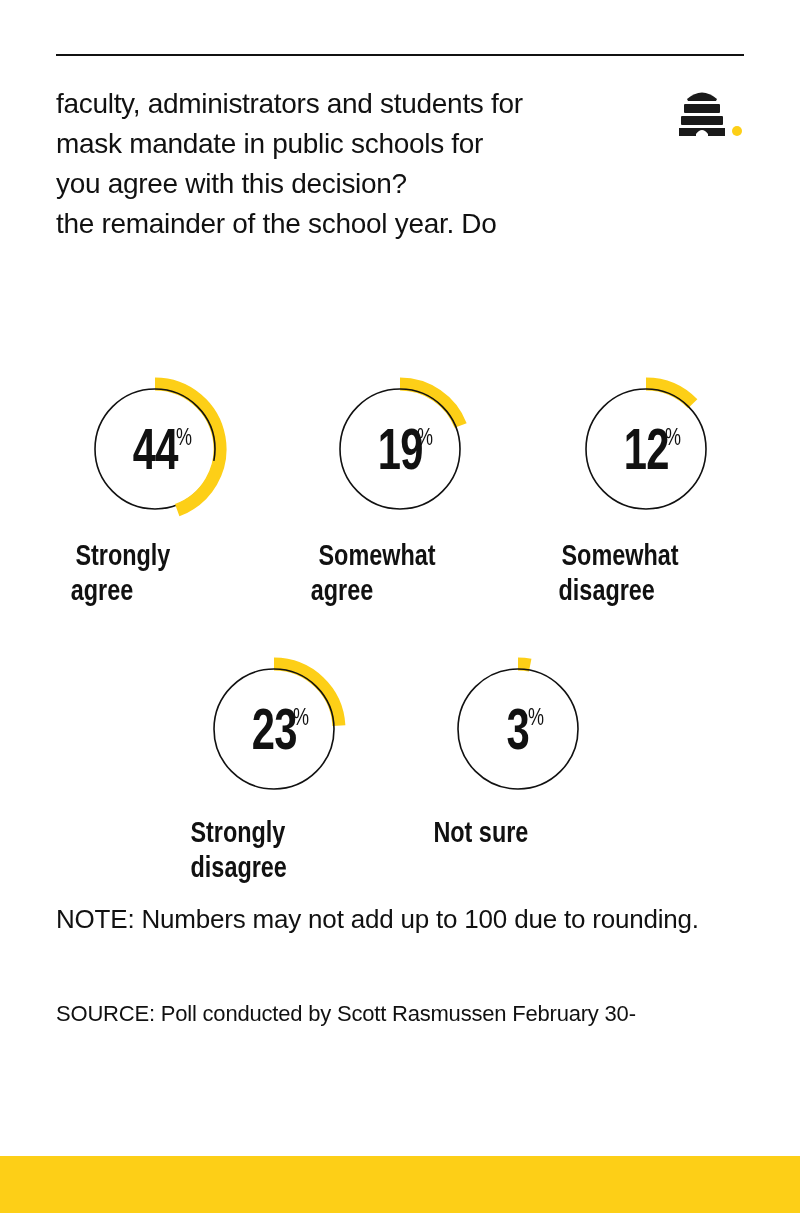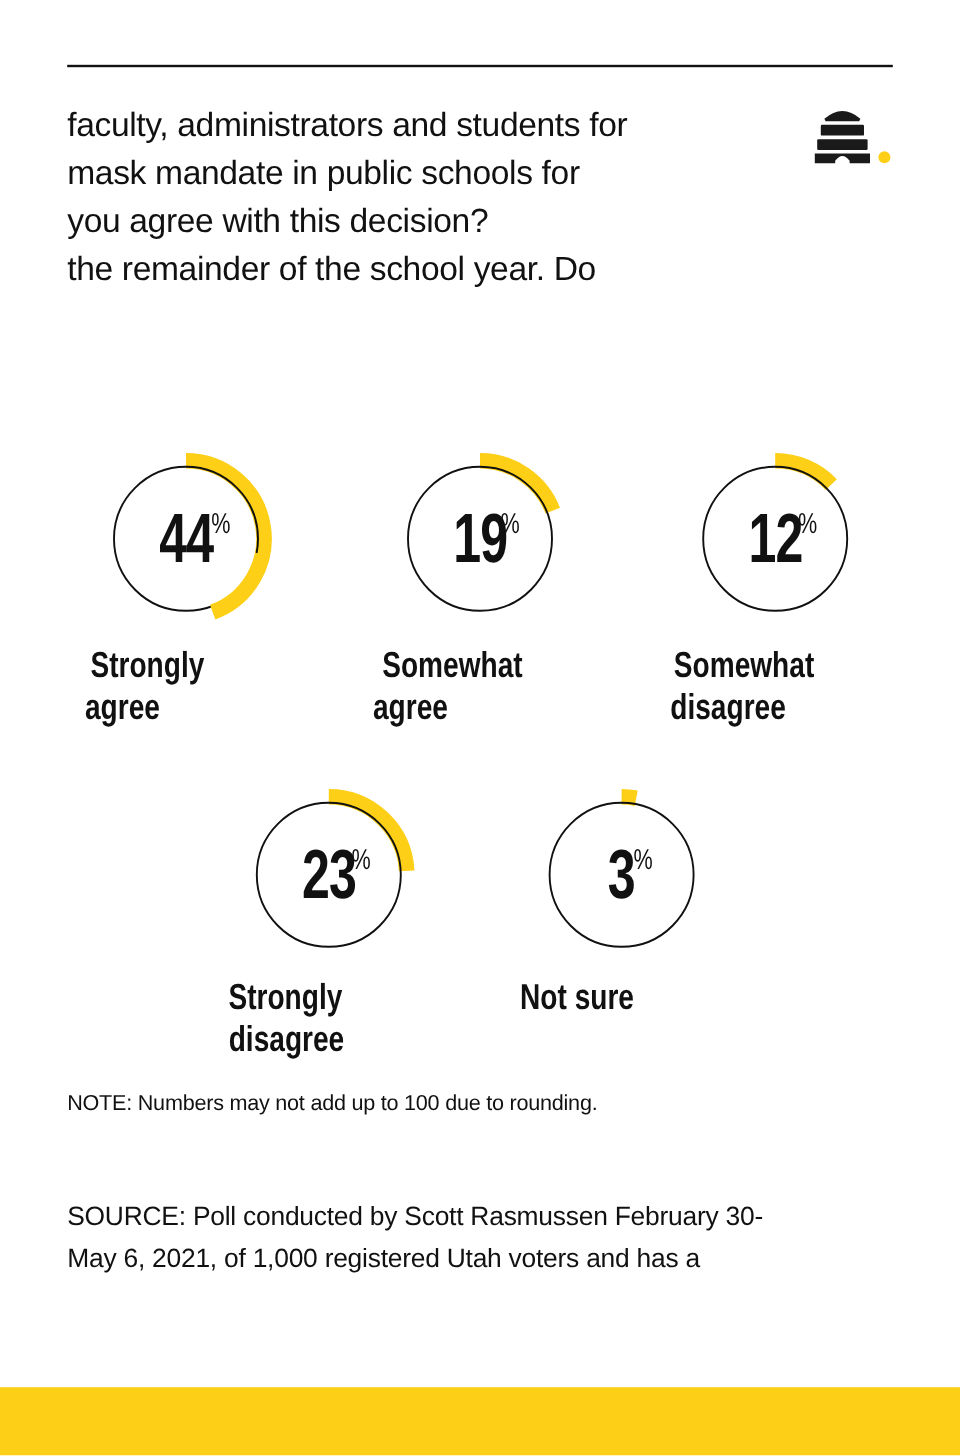"NOTE: Numbers may not add" .note { font-size: 18px -> 26px }
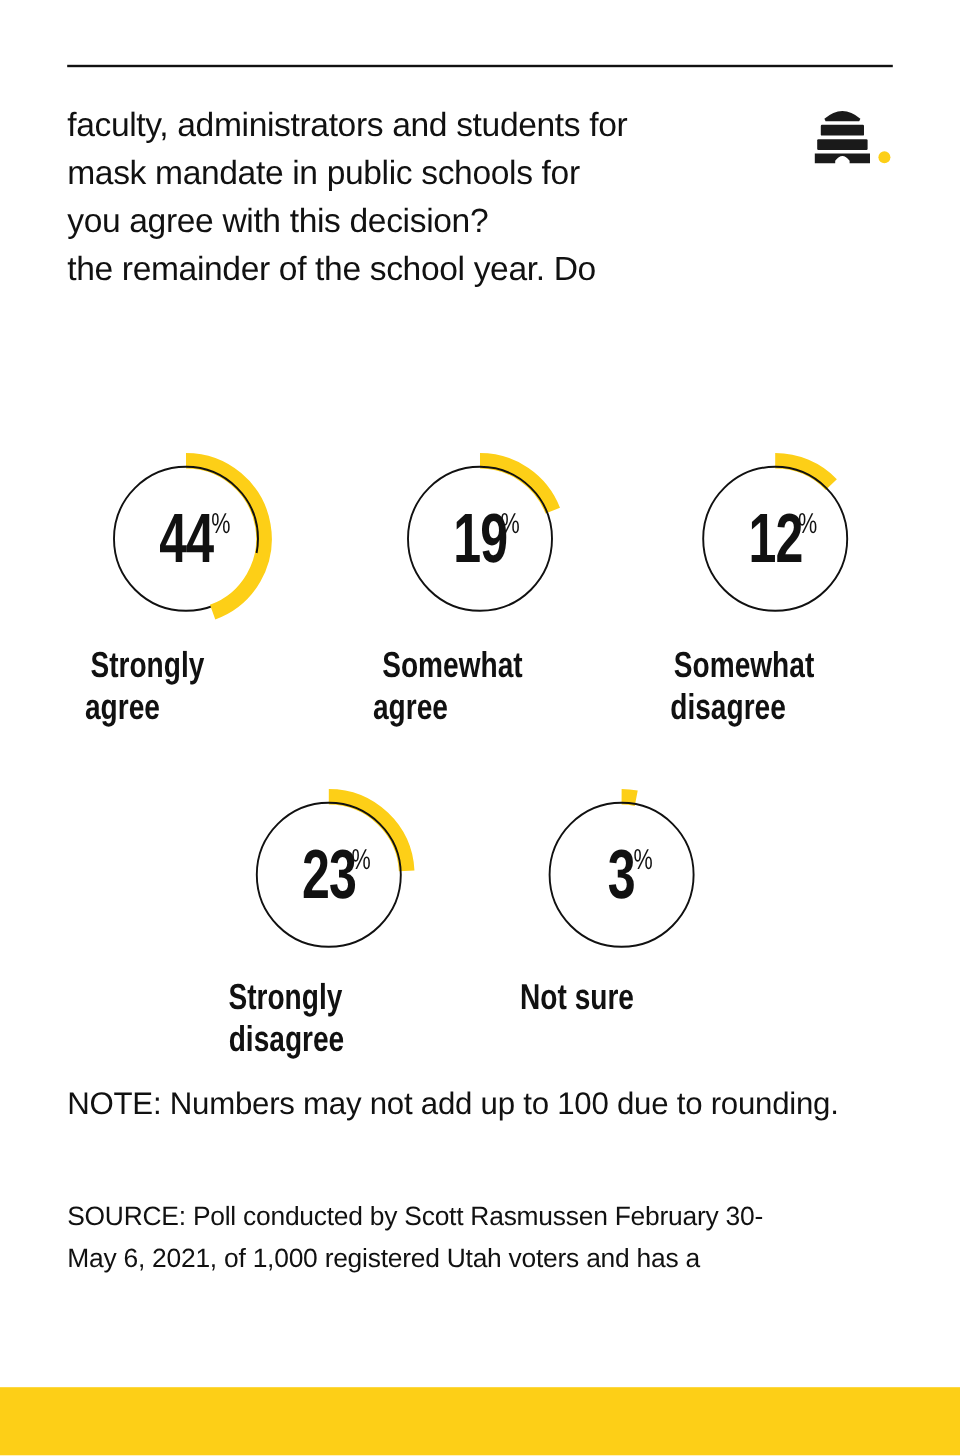"May 6, 2021, of 1,000" div { html: <div>May 6, 2021, of 1,000 registered Utah voters and has a</div> -> none }
